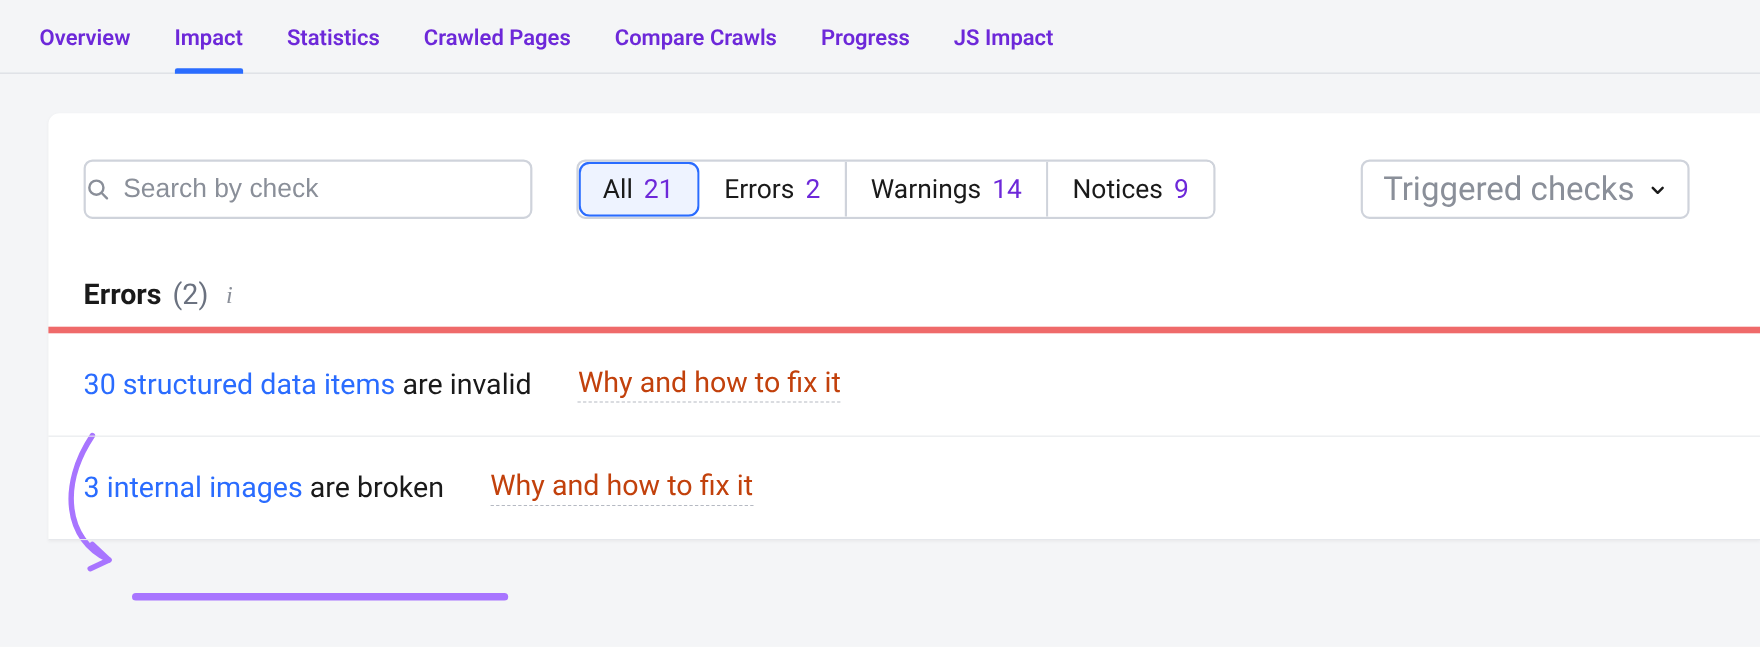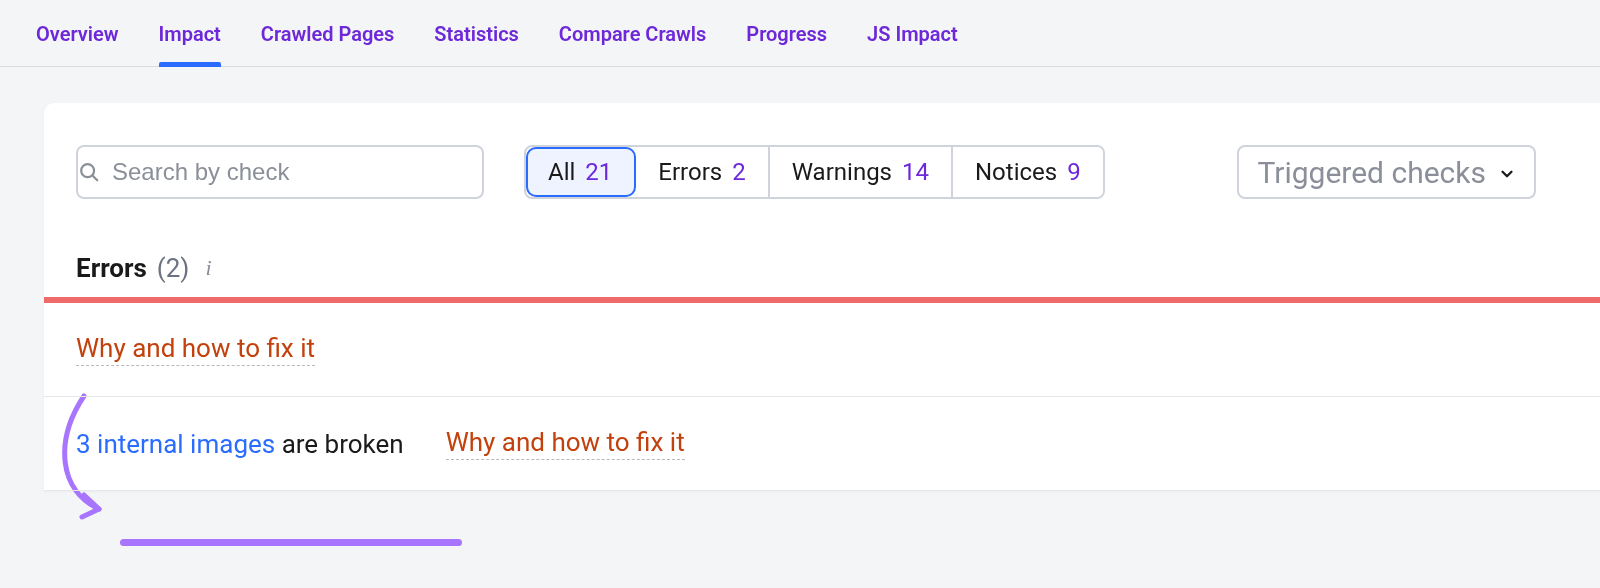"Crawled Pages" div.tab { order: before "Statistics" -> after "Statistics" }
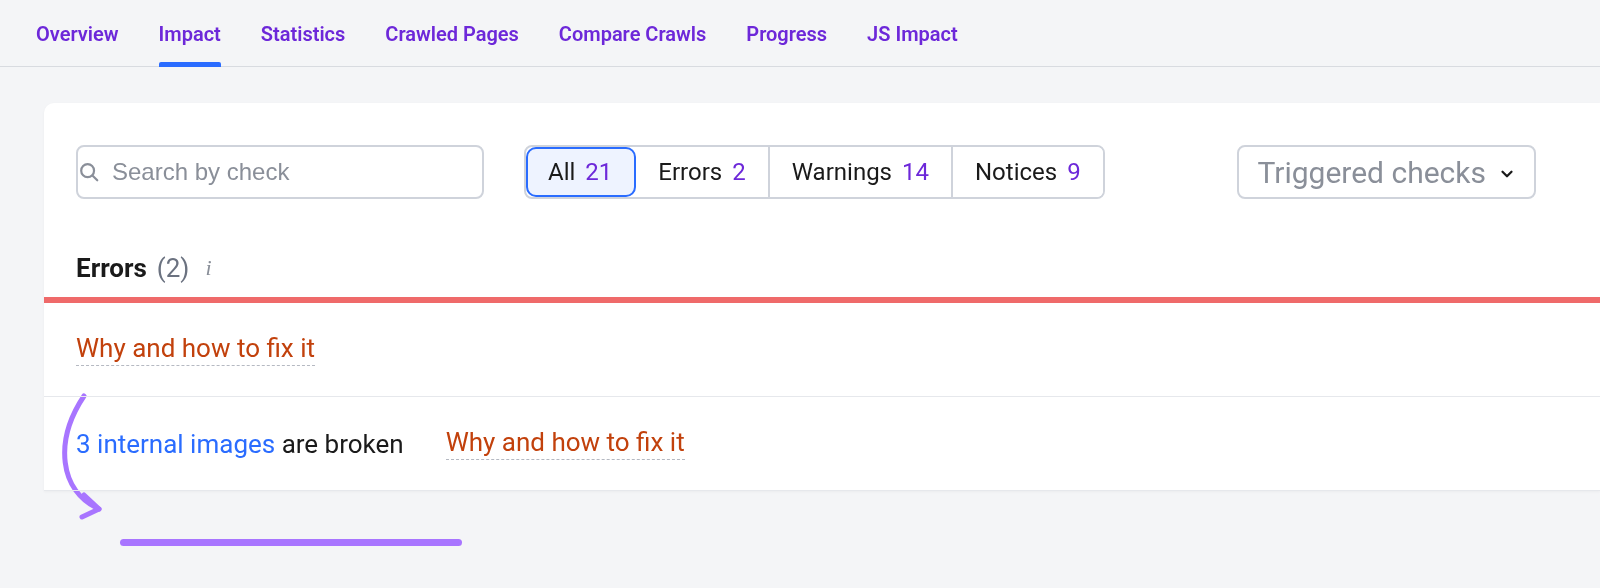"30 structured data items are" span.issue-text { html: none -> <span> <span>30 structured data items</span><span> are invalid</span> </span> }
